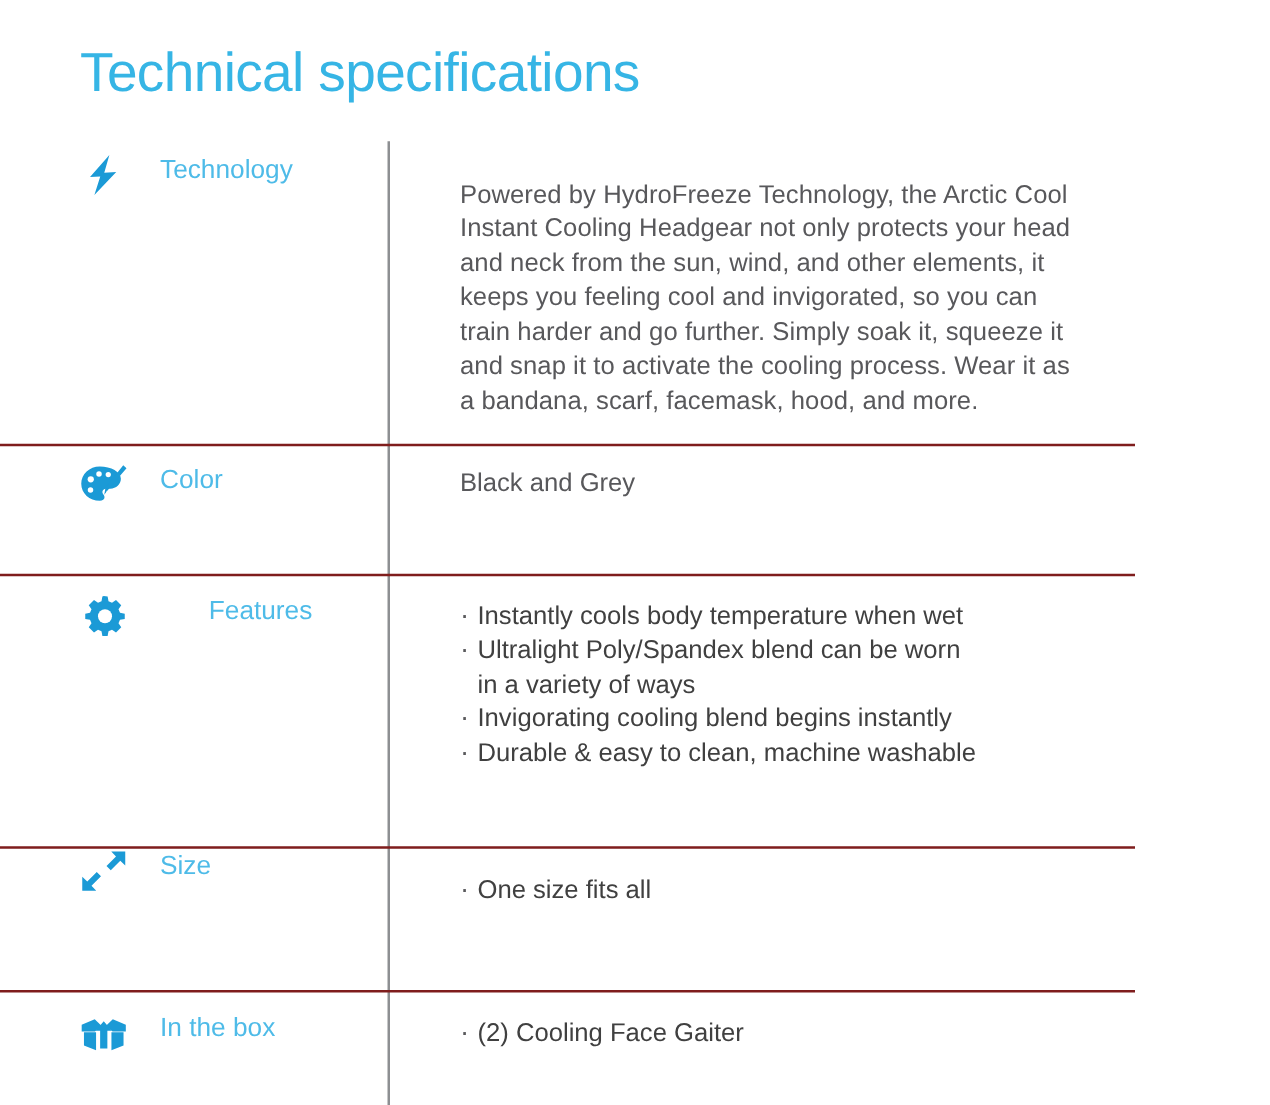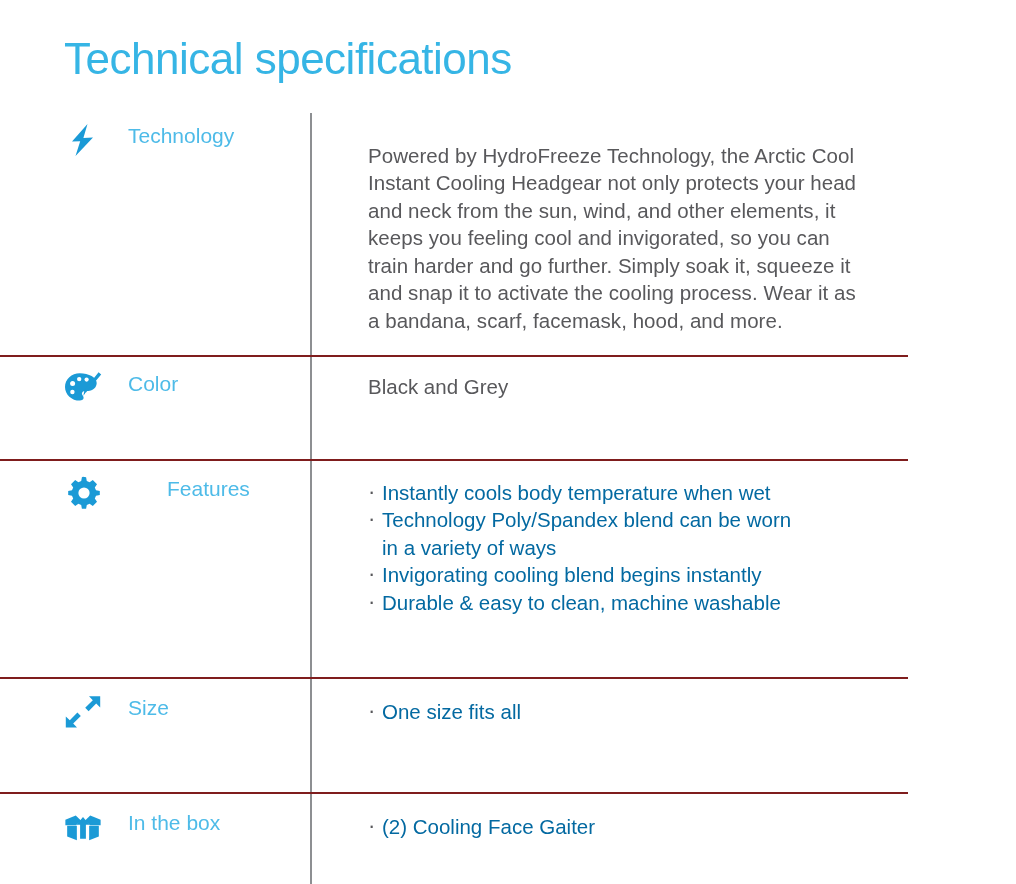"Instantly cools body temperature when" .bullet-item { color: #0369a1 -> #404040 }
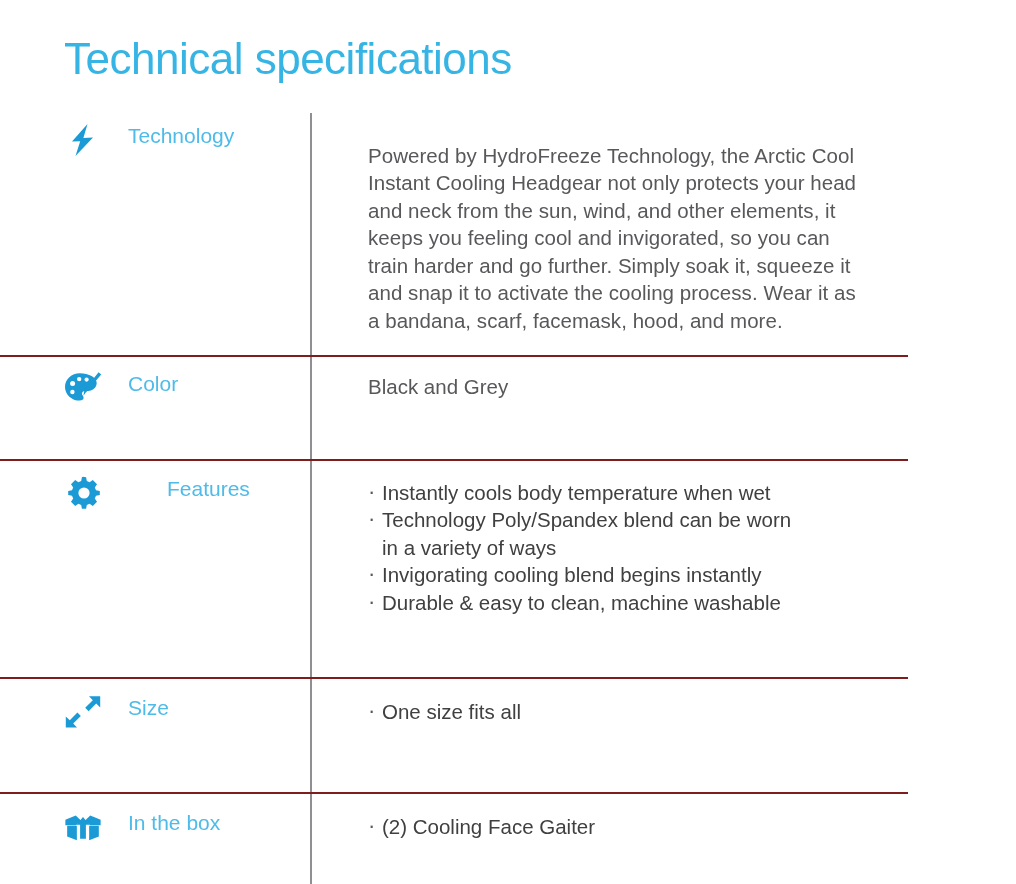"Technology Poly/Spandex blend can be" li.bullet-item { text: Technology -> Ultralight }
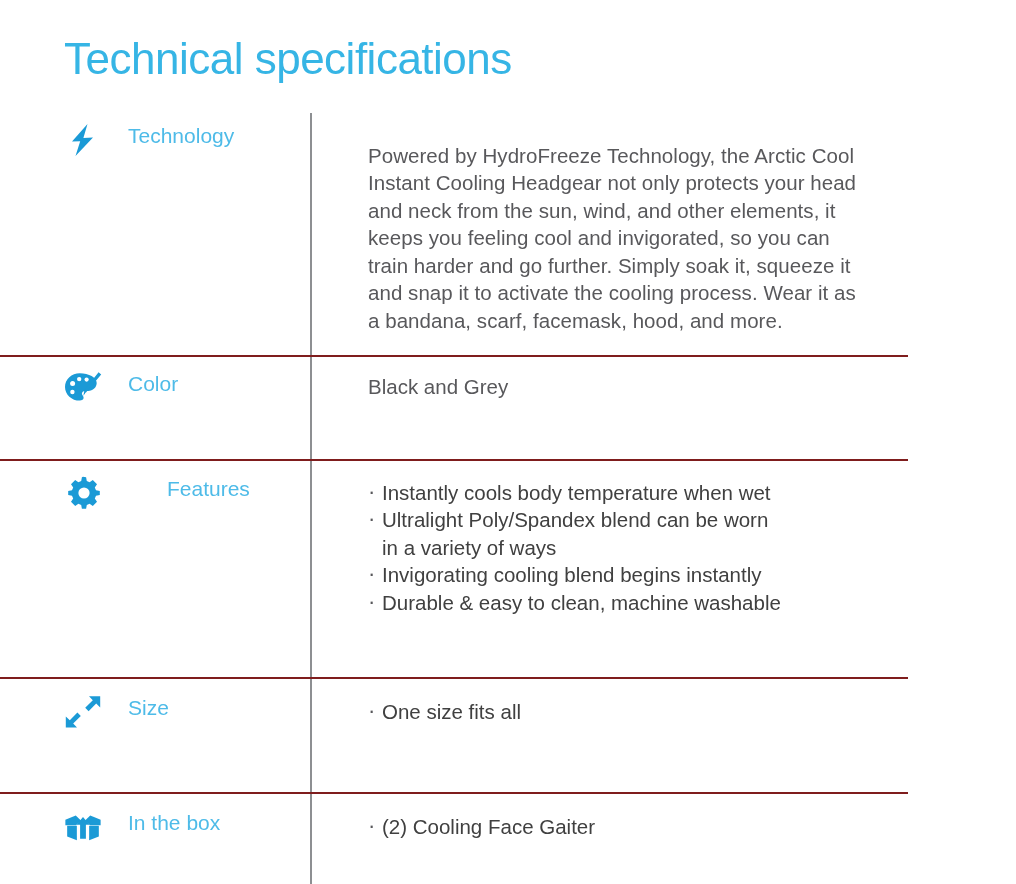"Size" .row-size .row-label-cell { padding-top: 16px -> 1px }
